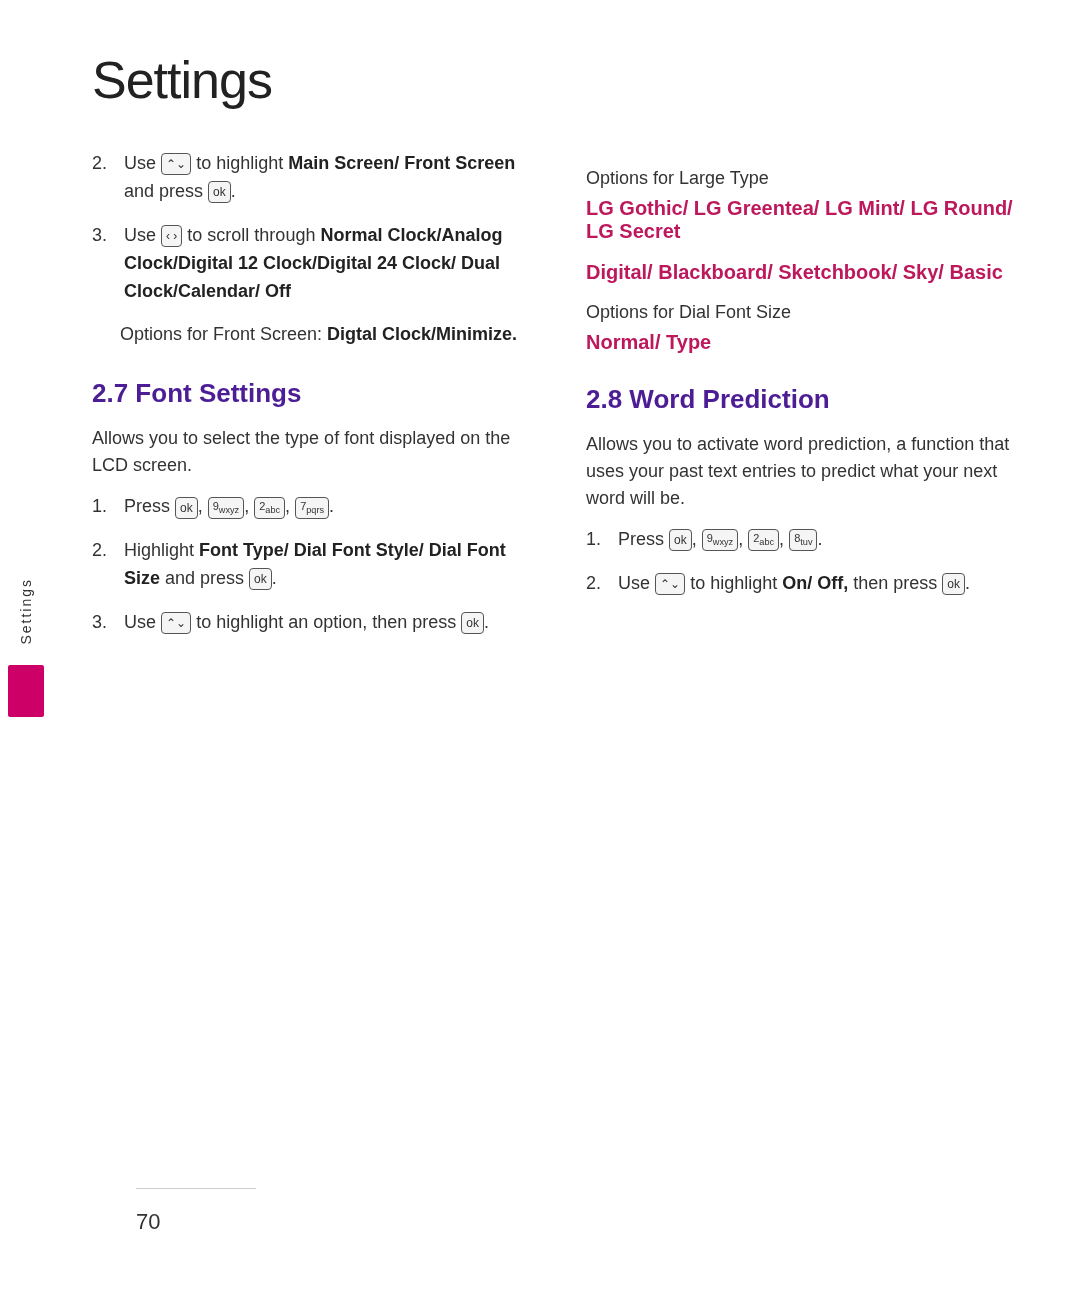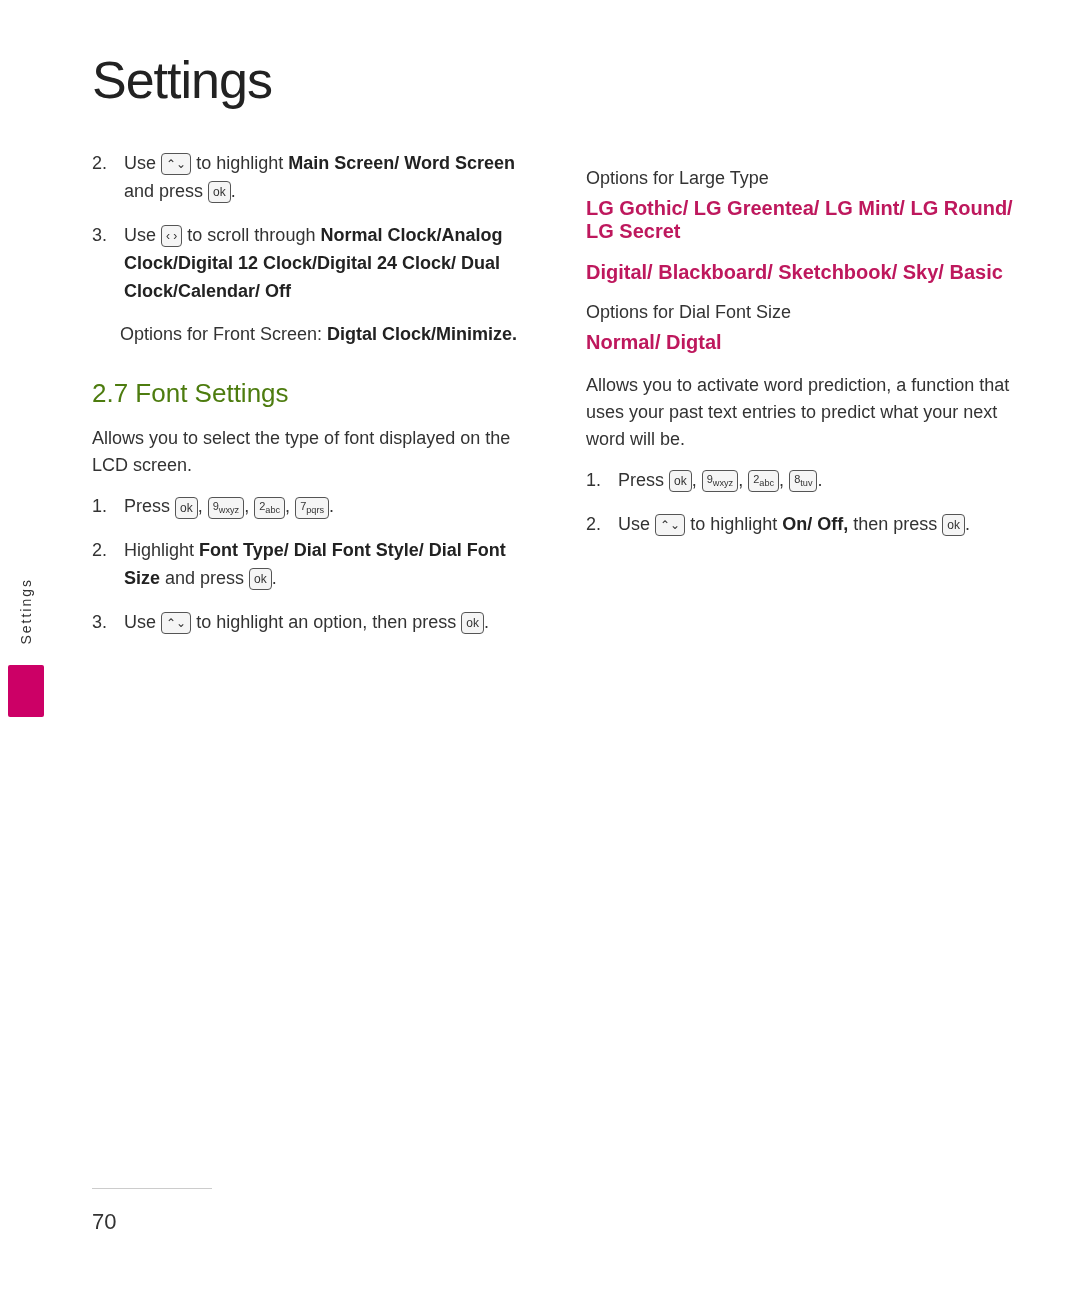"Main Screen/ Word Screen" span.bold-text { text: Word -> Front }
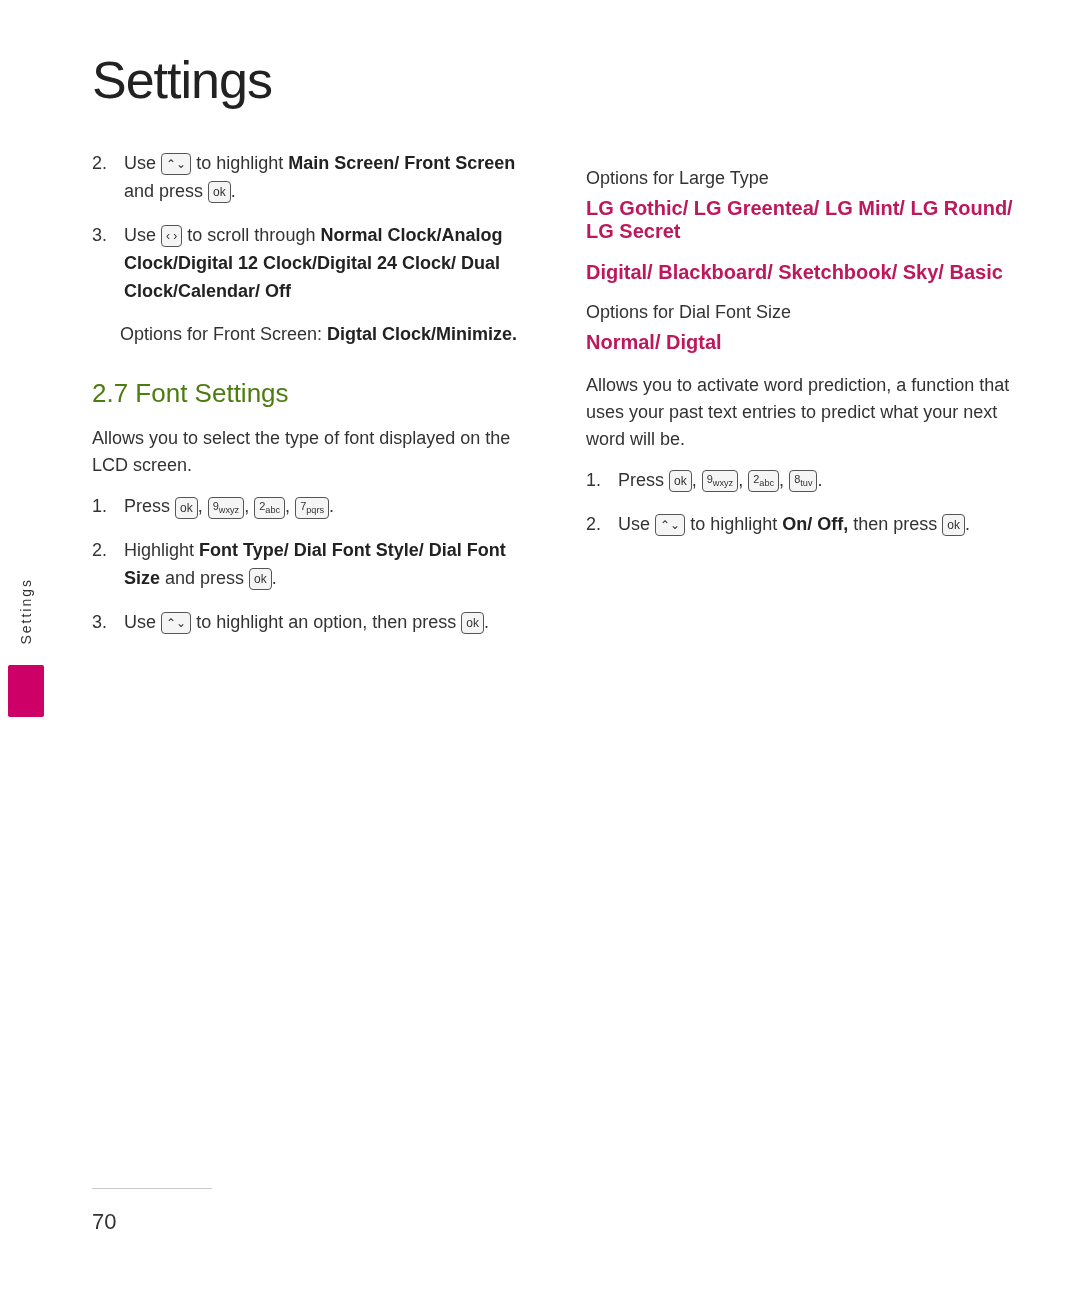"Normal/ Digtal" p.options-value { text: Digtal -> Type }
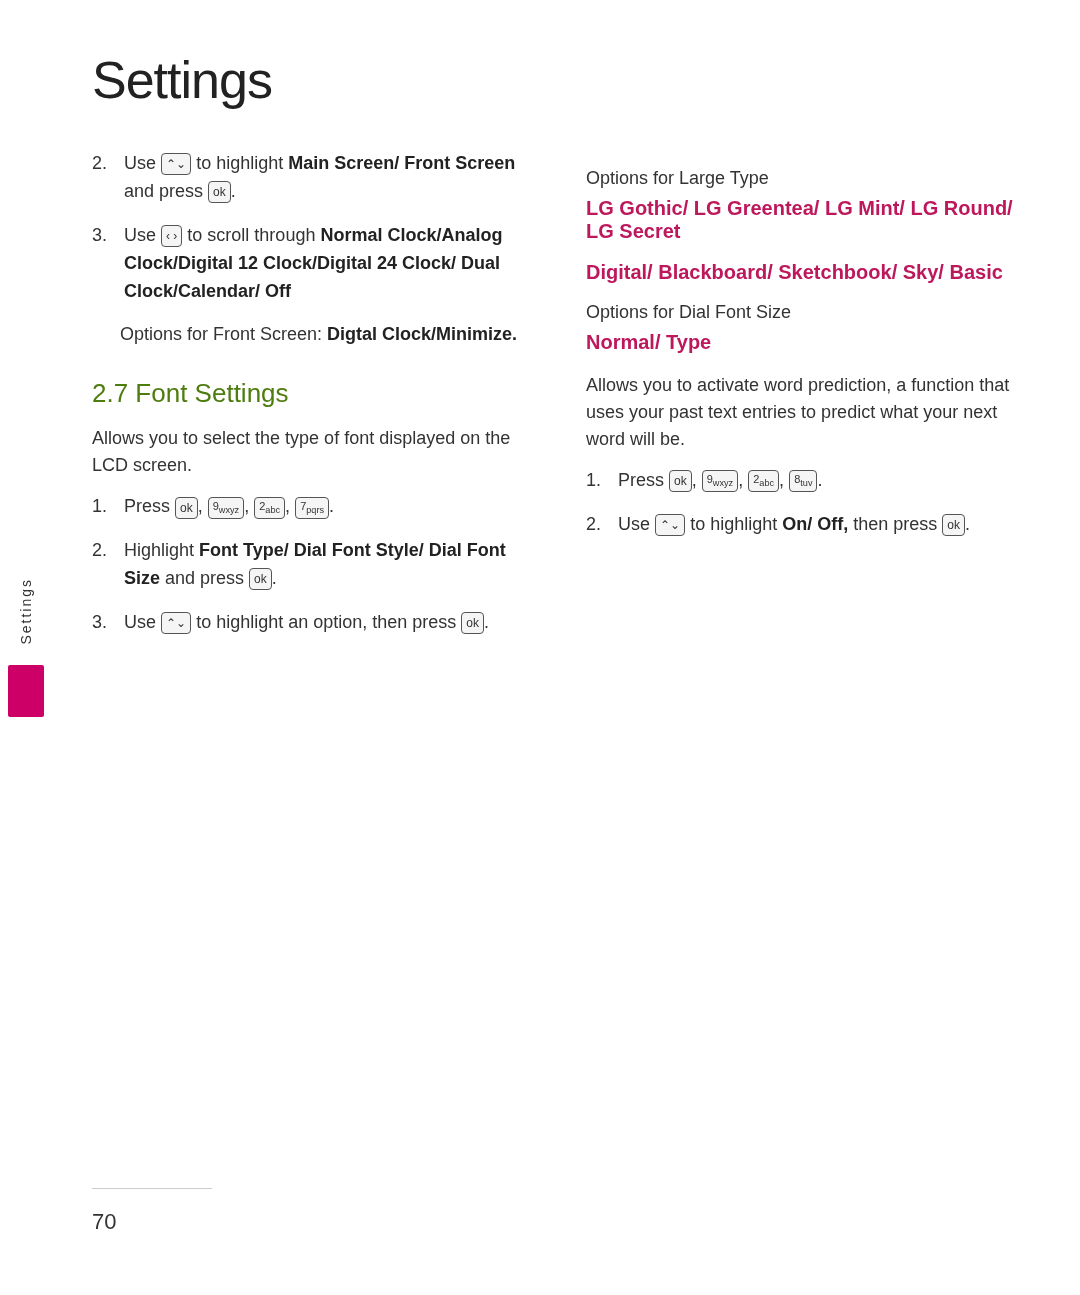"2.7 Font Settings" .section-heading { color: #4d7c0f -> #4c1d95; font-weight: 400 -> 700 }
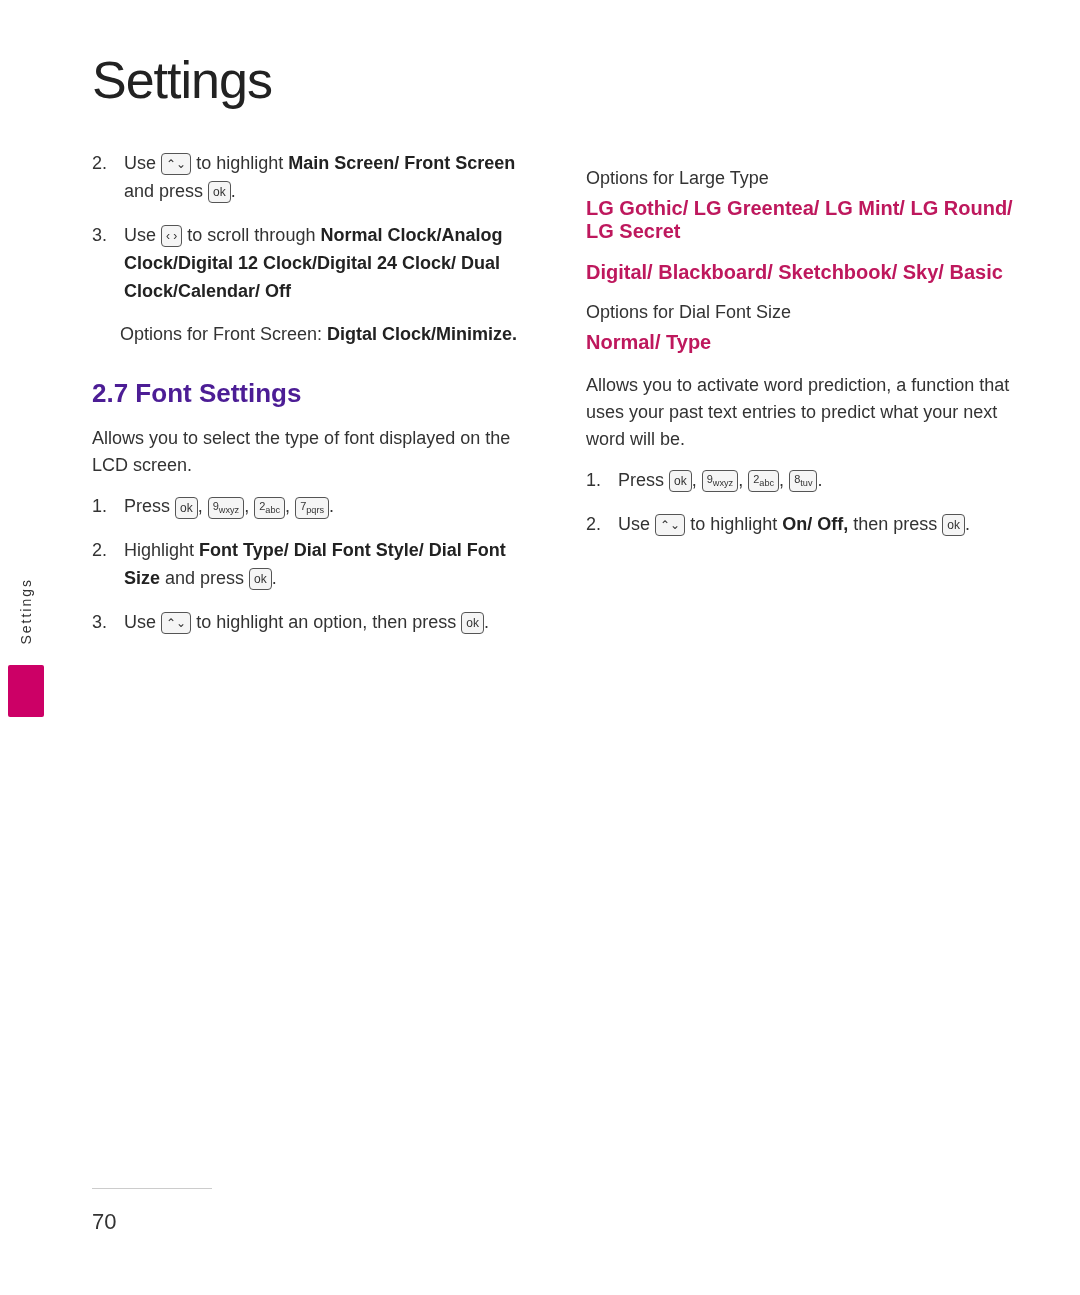"2.8 Word Prediction" h2.section-heading { html: none -> <h2>2.8 Word Prediction</h2> }
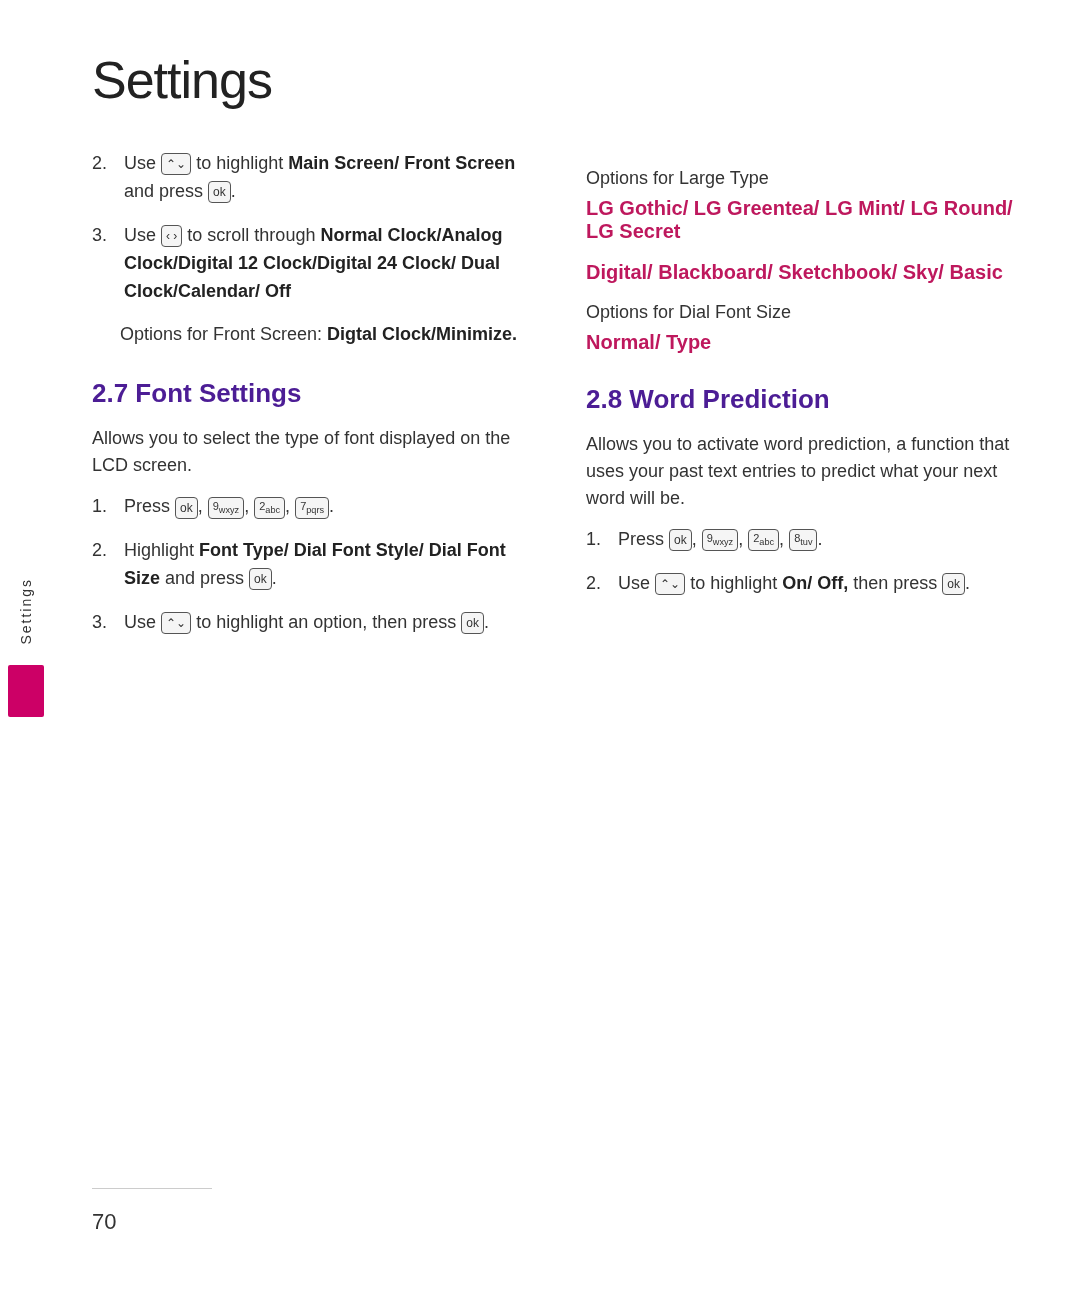"70" div { margin-left: none -> 44px }
